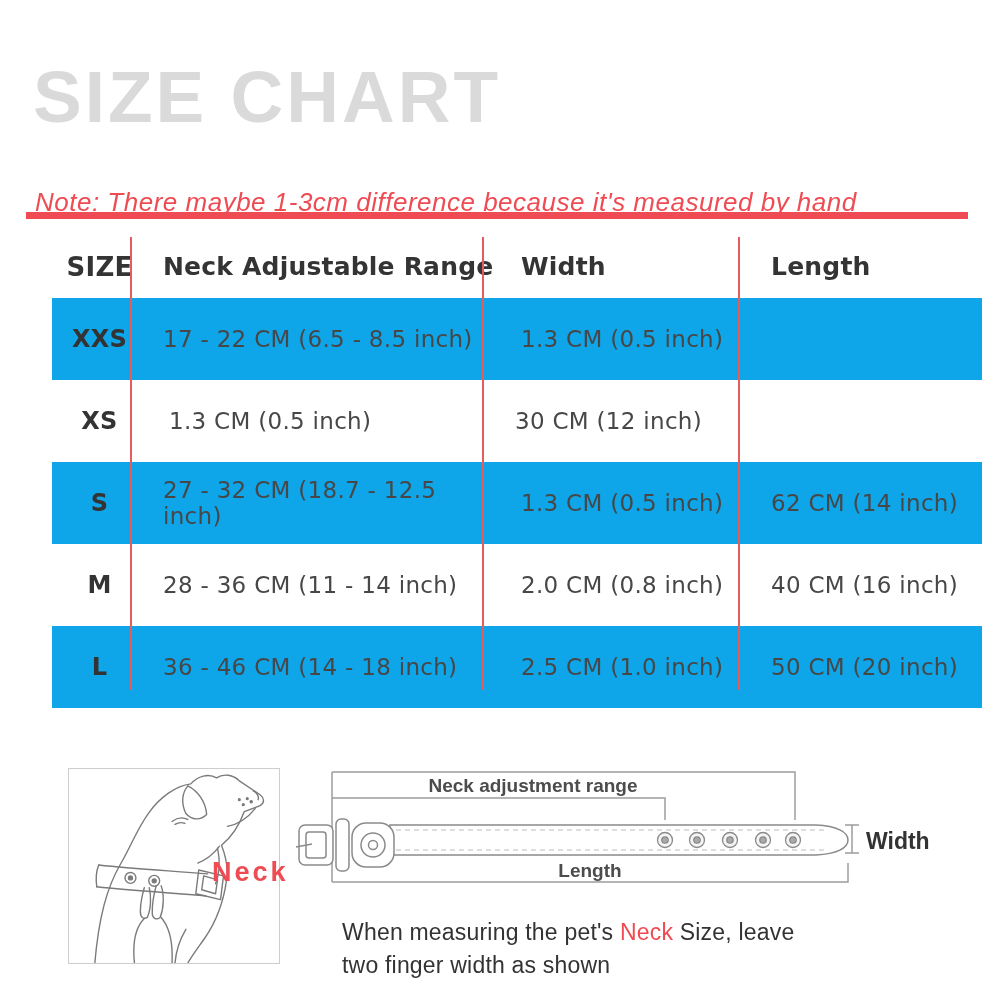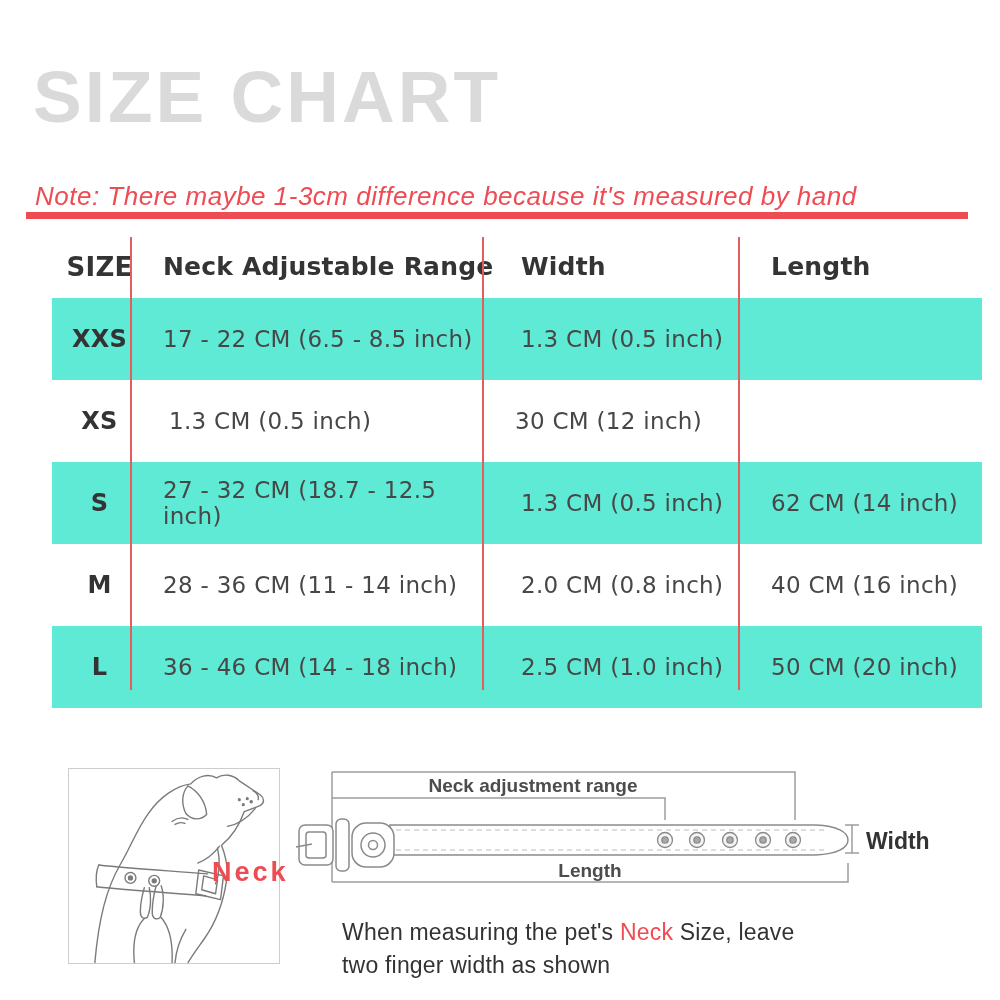"Note: There maybe 1-3cm difference" .note { top: 161px -> 167px }
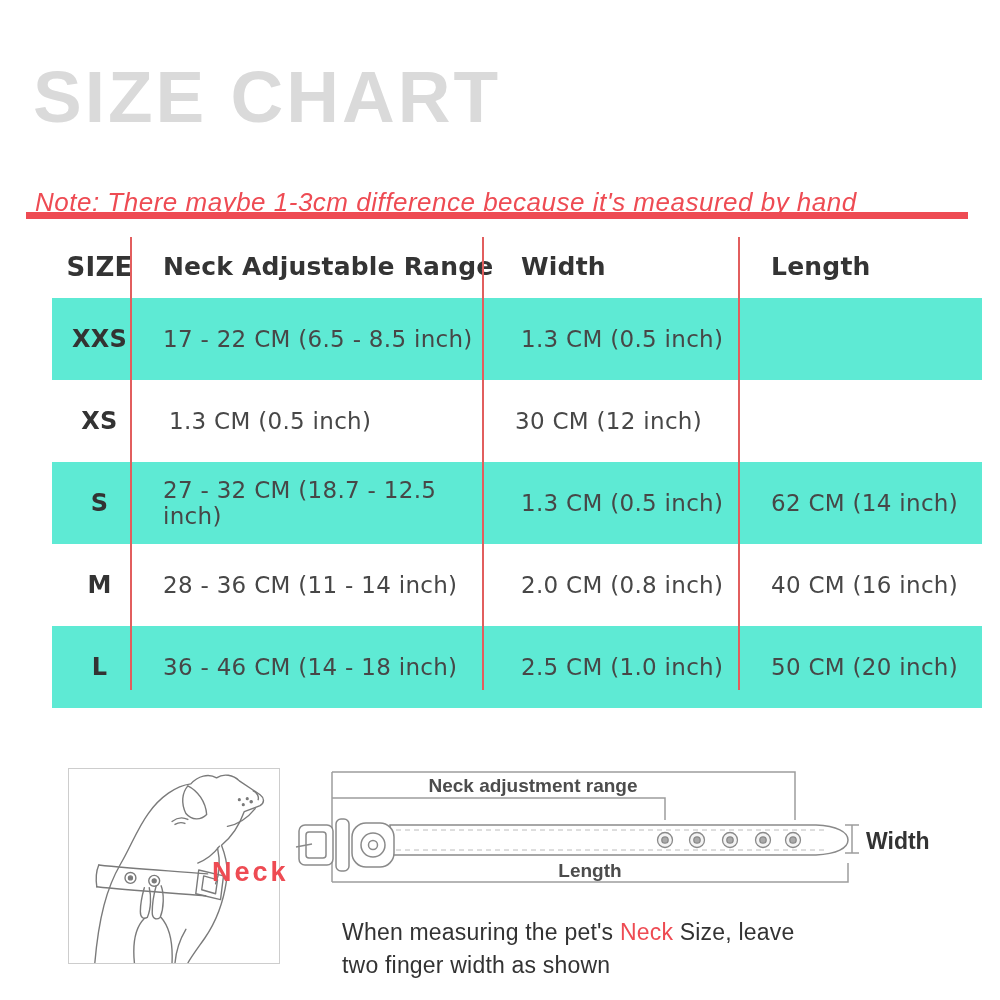"XXS" .trow.alt { background: #5eead4 -> #0ea5e9 }
